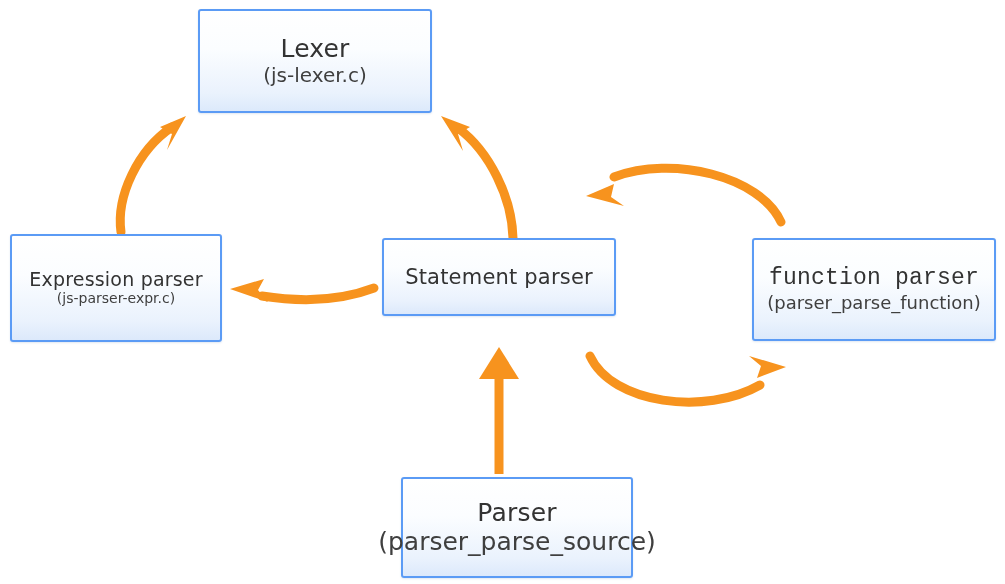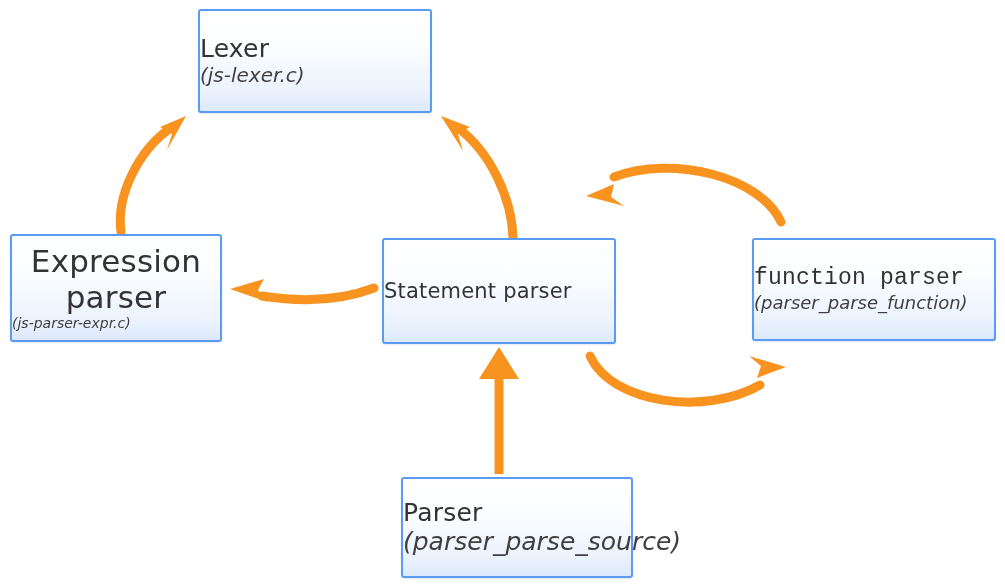"Lexer" .node { align-items: flex-start -> center }
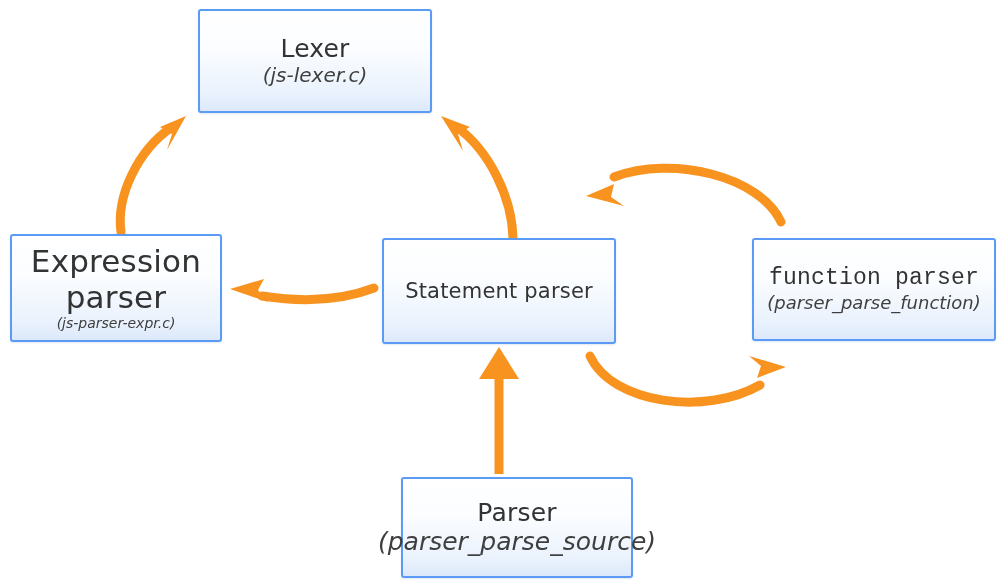"(js-lexer.c)" .node .sub { font-style: italic -> none }
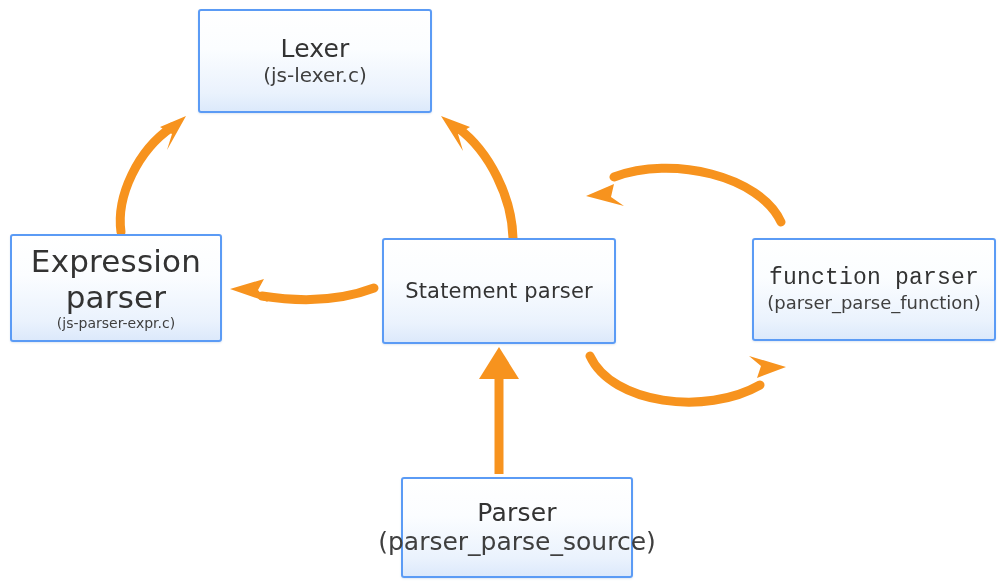"Expression parser" #node-expression .title { font-size: 31px -> 19px }
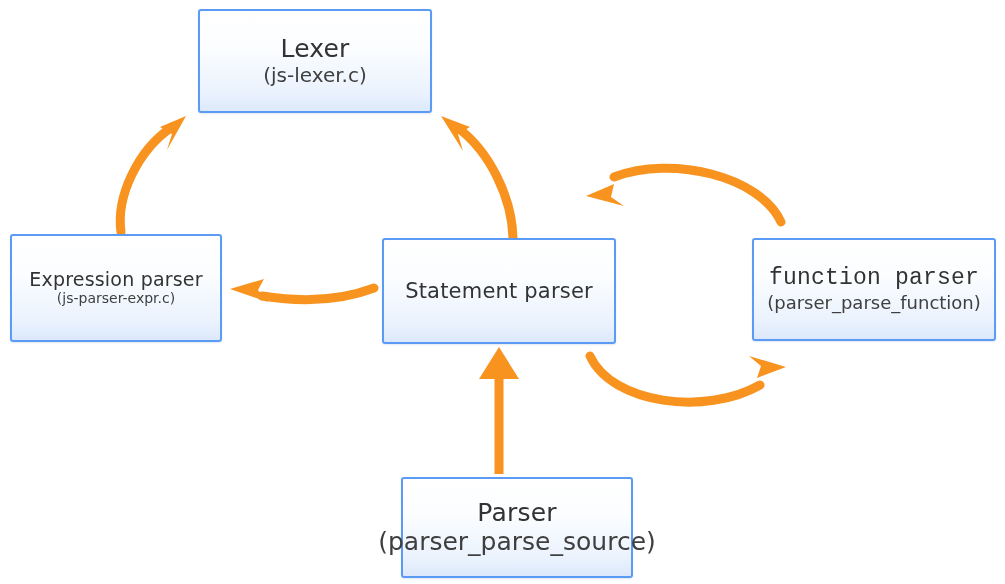"Statement parser" #node-statement { height: 106px -> 78px }
